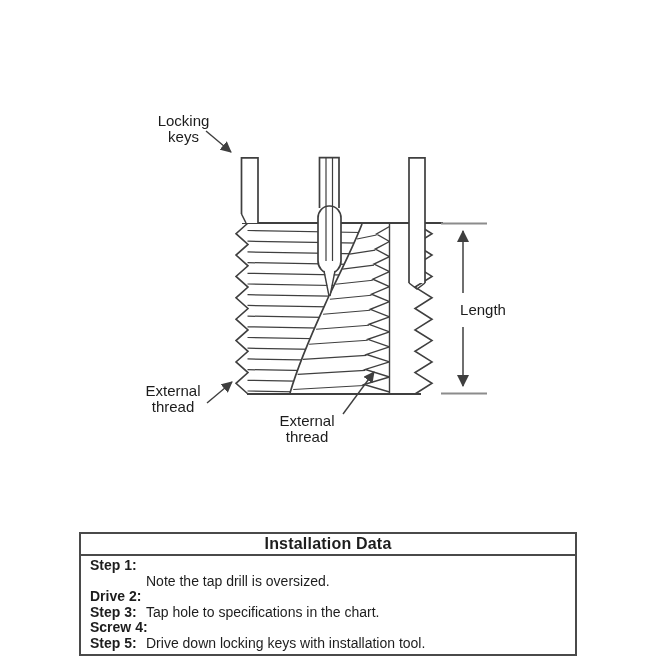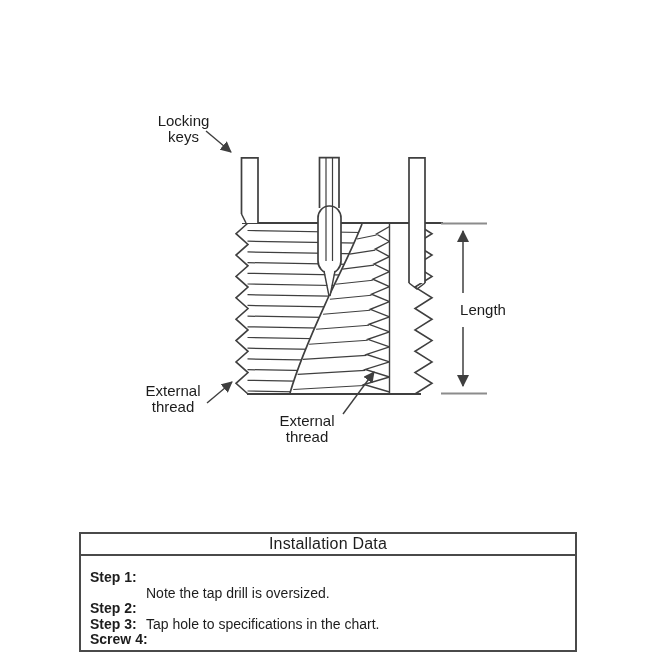"Installation Data" #itable .t-title { font-weight: normal -> bold }
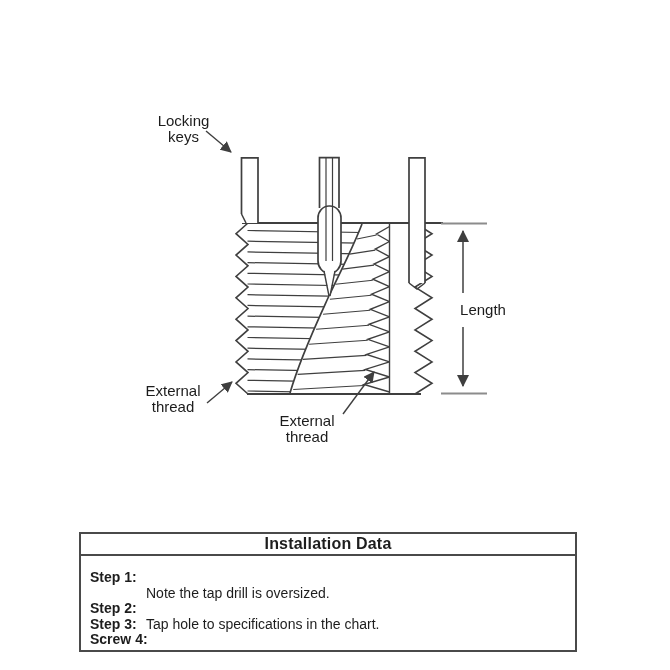"Step 1:" #itable .t-body { margin-top: 12px -> none }
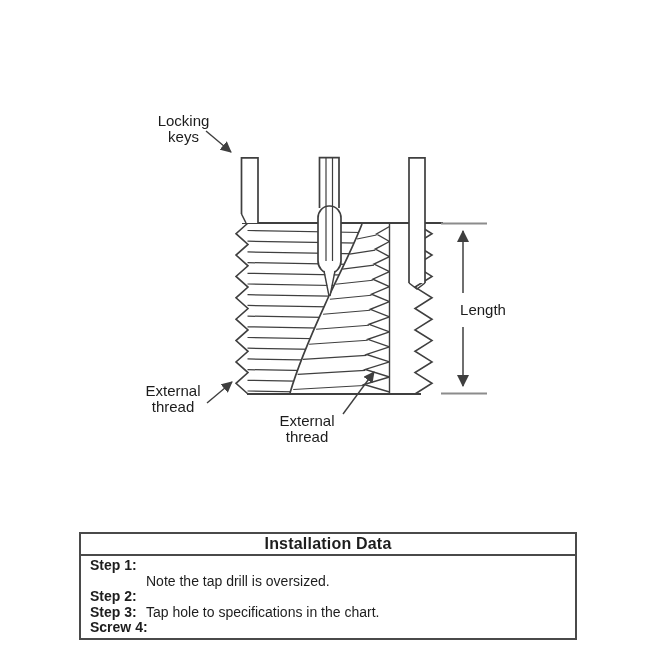"Step 2:" span.t-label { text: Step -> Drive }
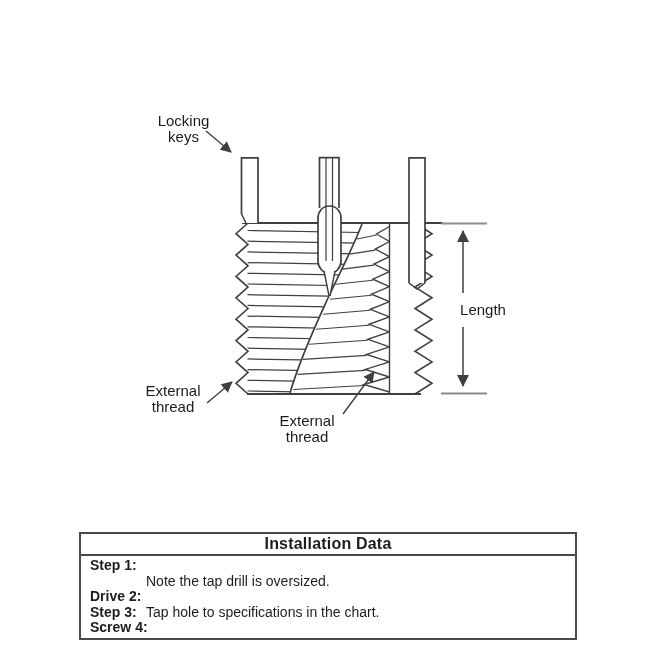"Step 5:" div.t-row { html: none -> <div> <span>Step 5:</span> <span>Drive down locking keys with installation tool.</span> </div> }
